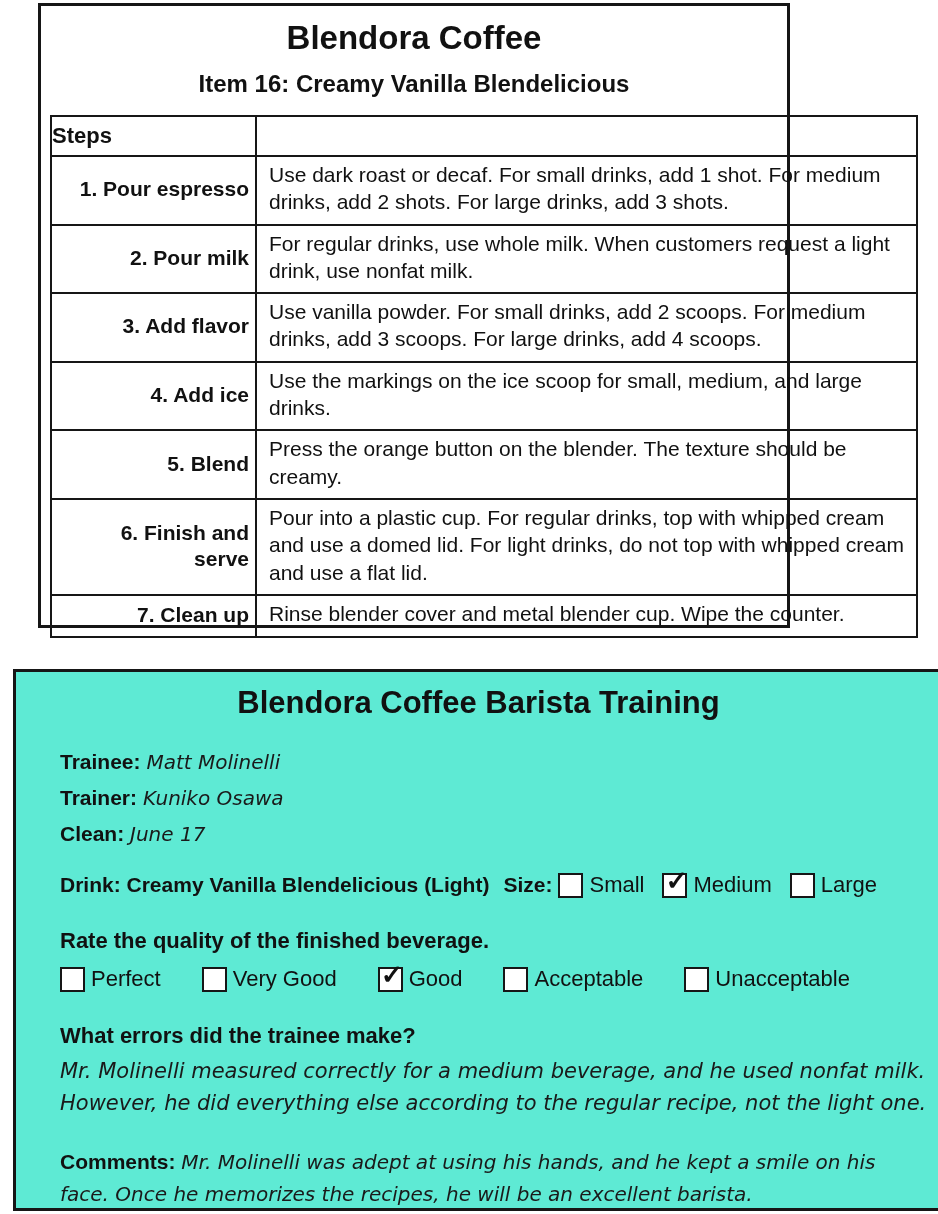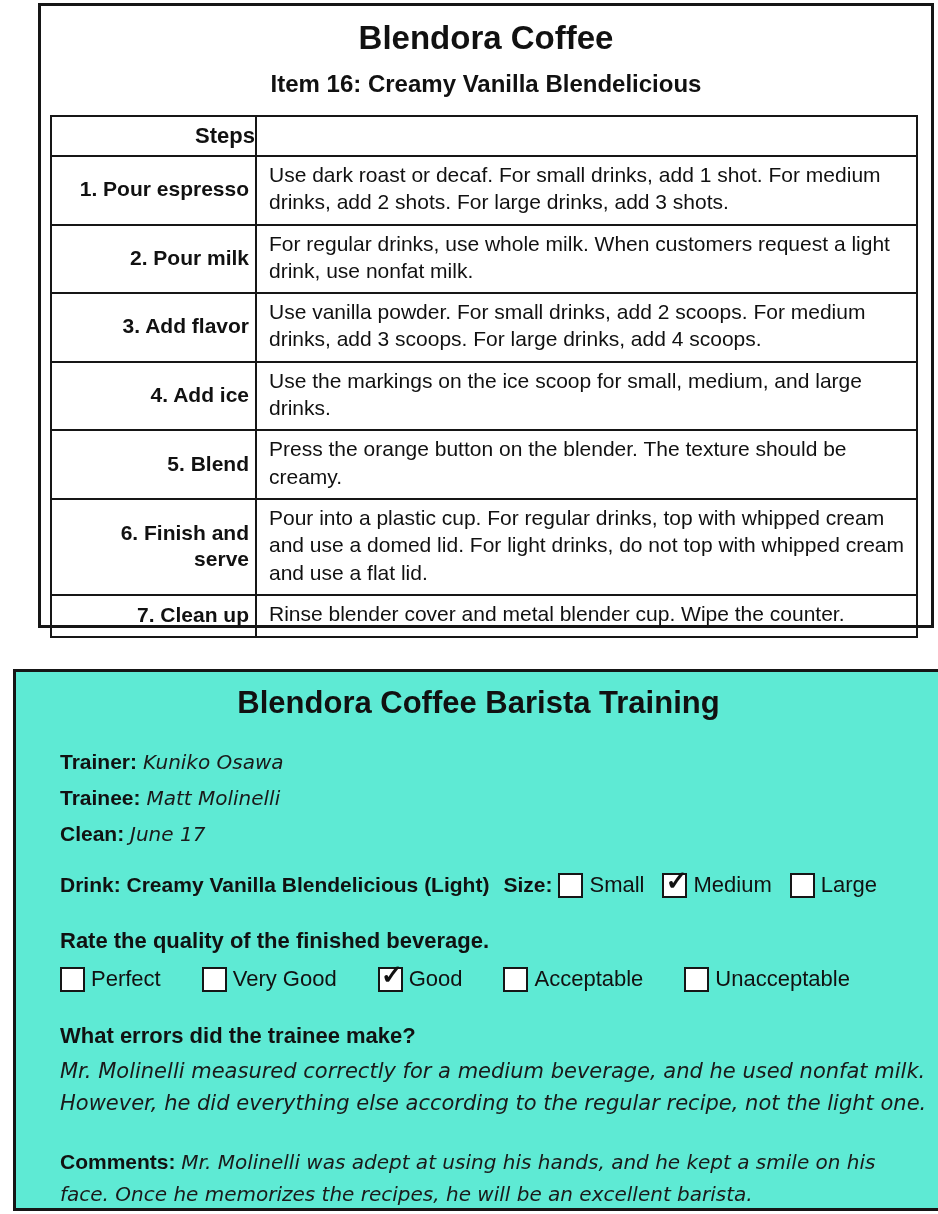"Blendora Coffee" .recipe-card { width: 896px -> 752px }
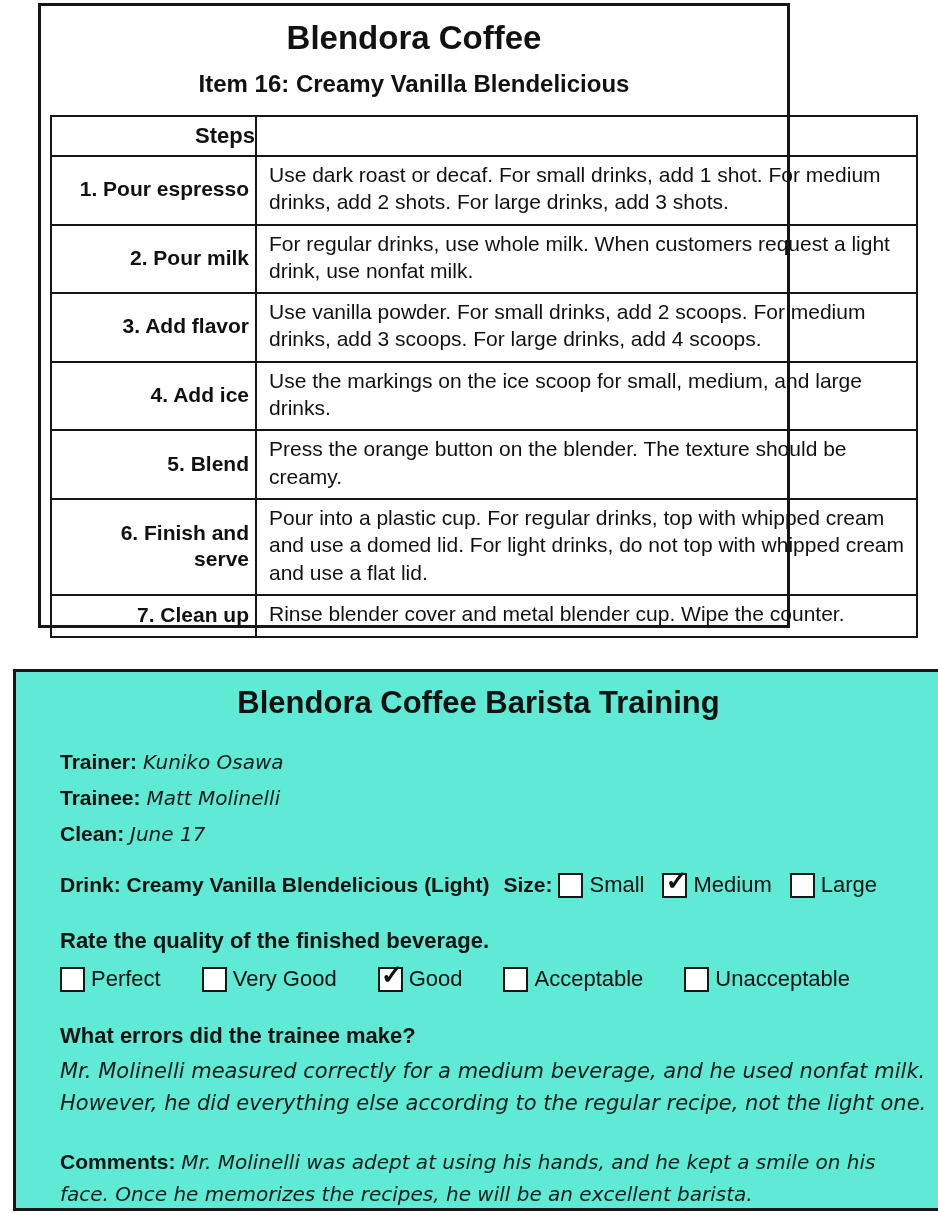"Steps" th.steps-header { text-align: right -> left }
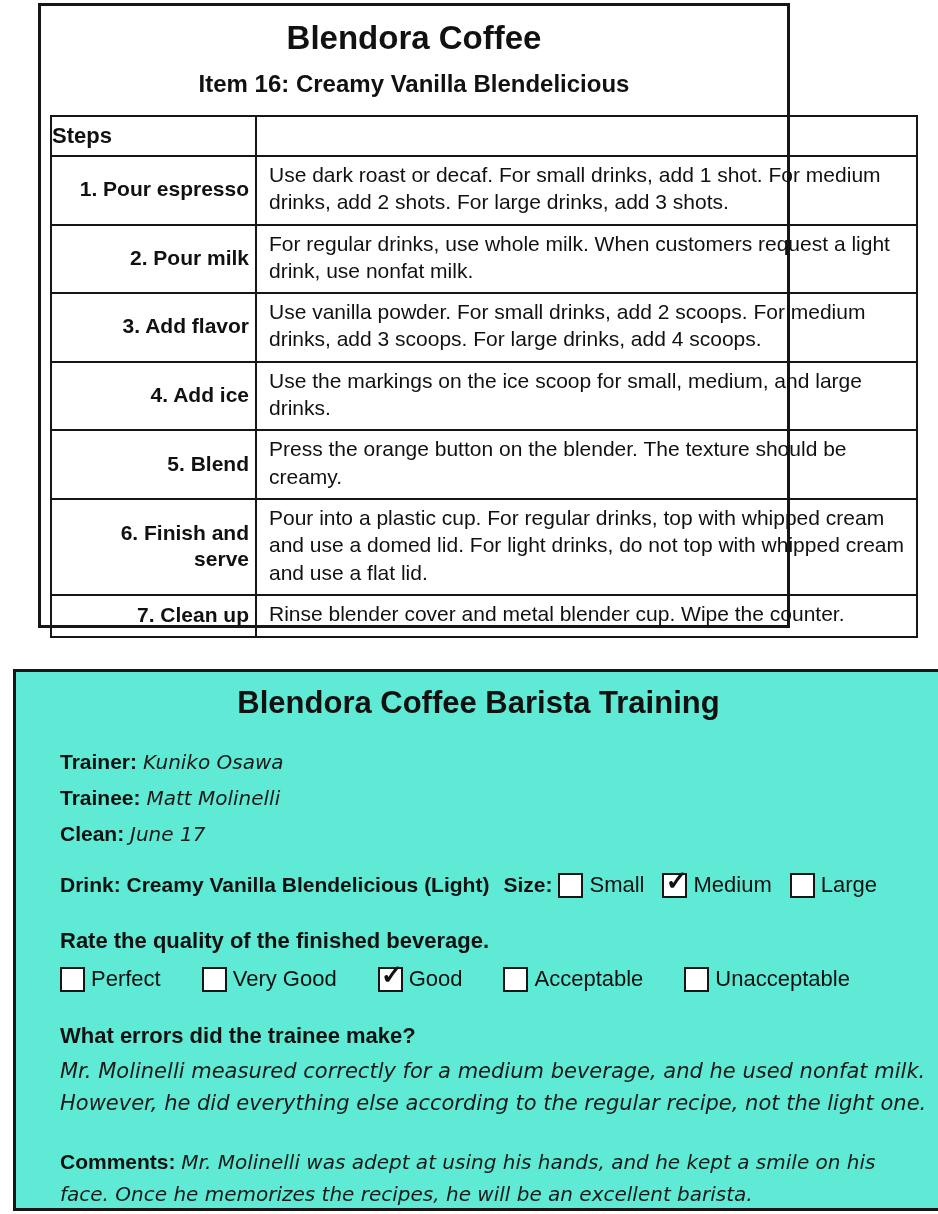"Trainer: Kuniko Osawa" p.info-line { order: before "Trainee: Matt Molinelli" -> after "Trainee: Matt Molinelli" }
